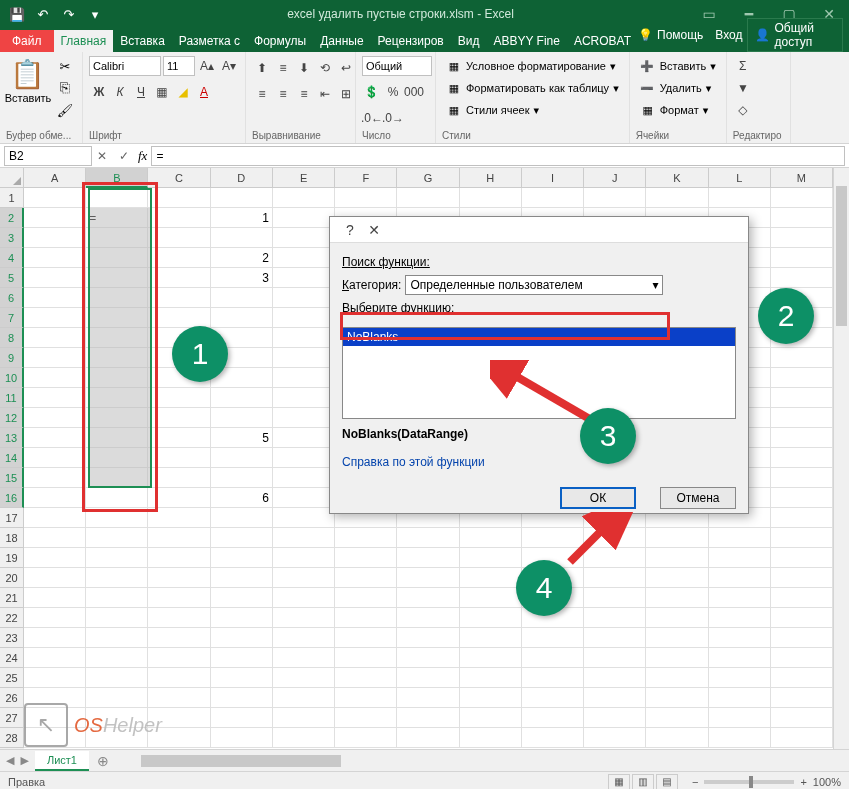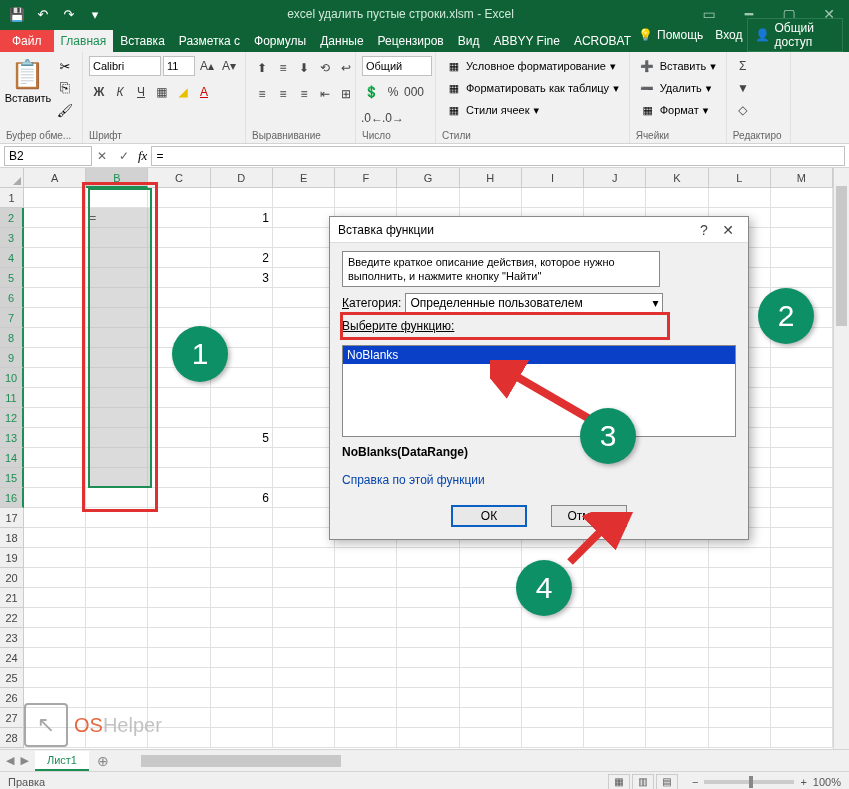"Вставка функции" div.t { html: <div>Вставка функции</div> -> none }
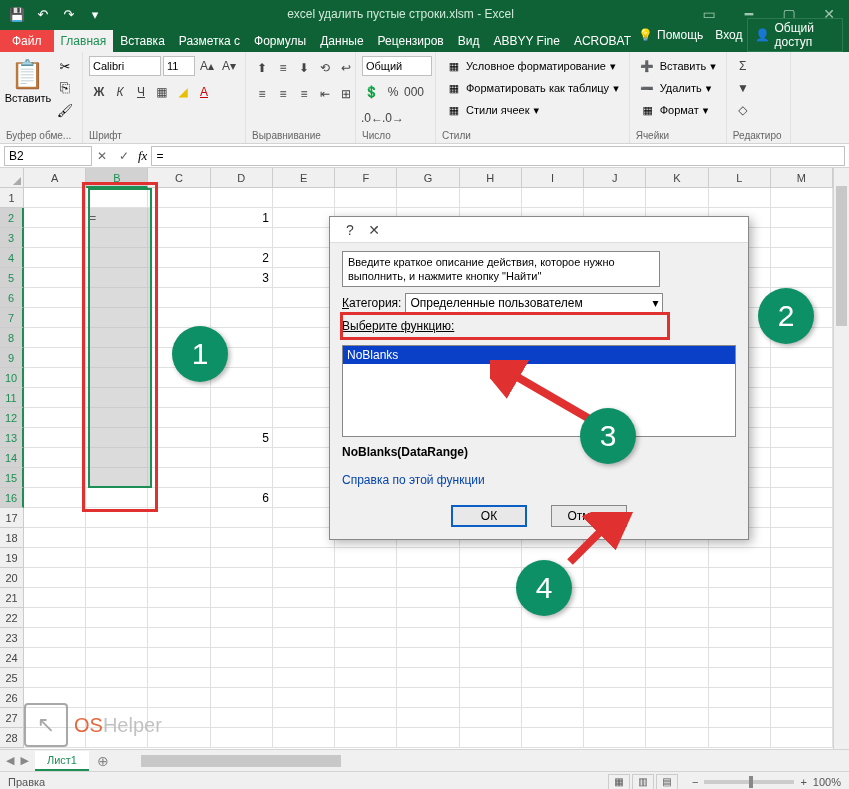"Поиск функции:" div.dlg-label { html: none -> <div><span>П</span><span>о</span><span>иск функции:</span></div> }
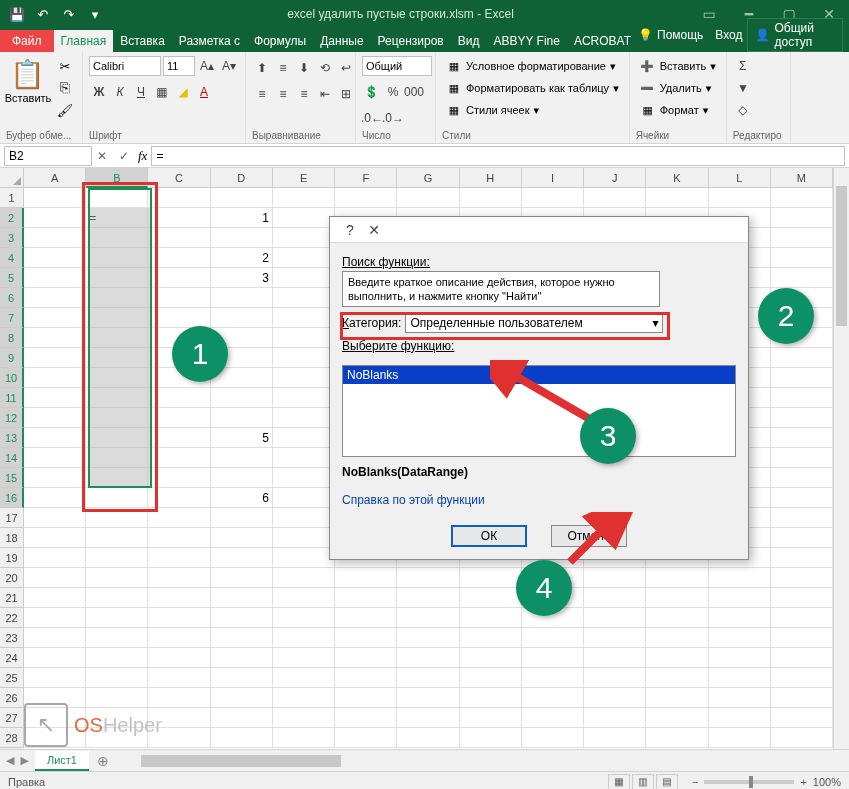"Введите краткое описание действия," div.search-box { html: <div>Введите краткое описание действия, которое нужно выполнить, и нажмите кнопку "Найти"</div> -> none }
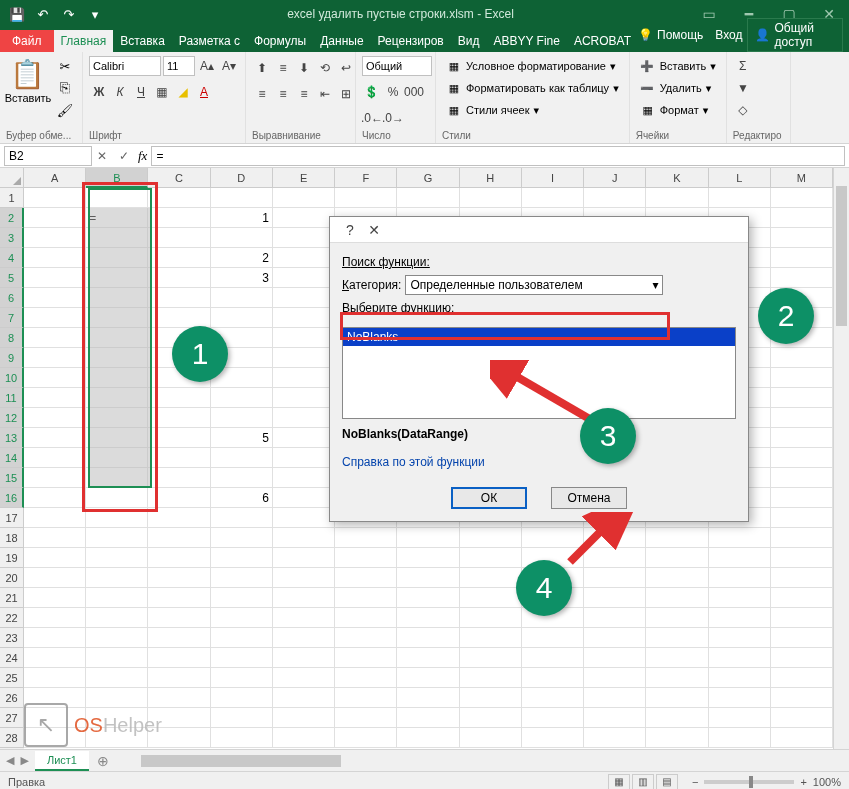"ОК" .dialog-buttons { justify-content: center -> flex-end; padding: 10px 12px 12px -> 10px 12px 4px }
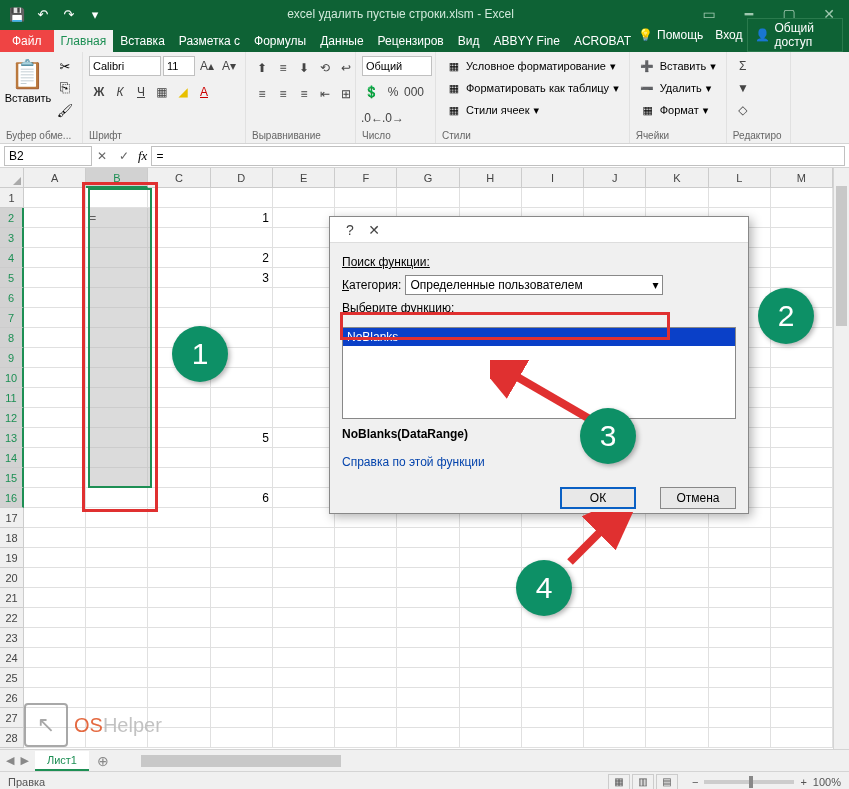"OSHelper" .watermark .wm-text { font-style: none -> italic }
